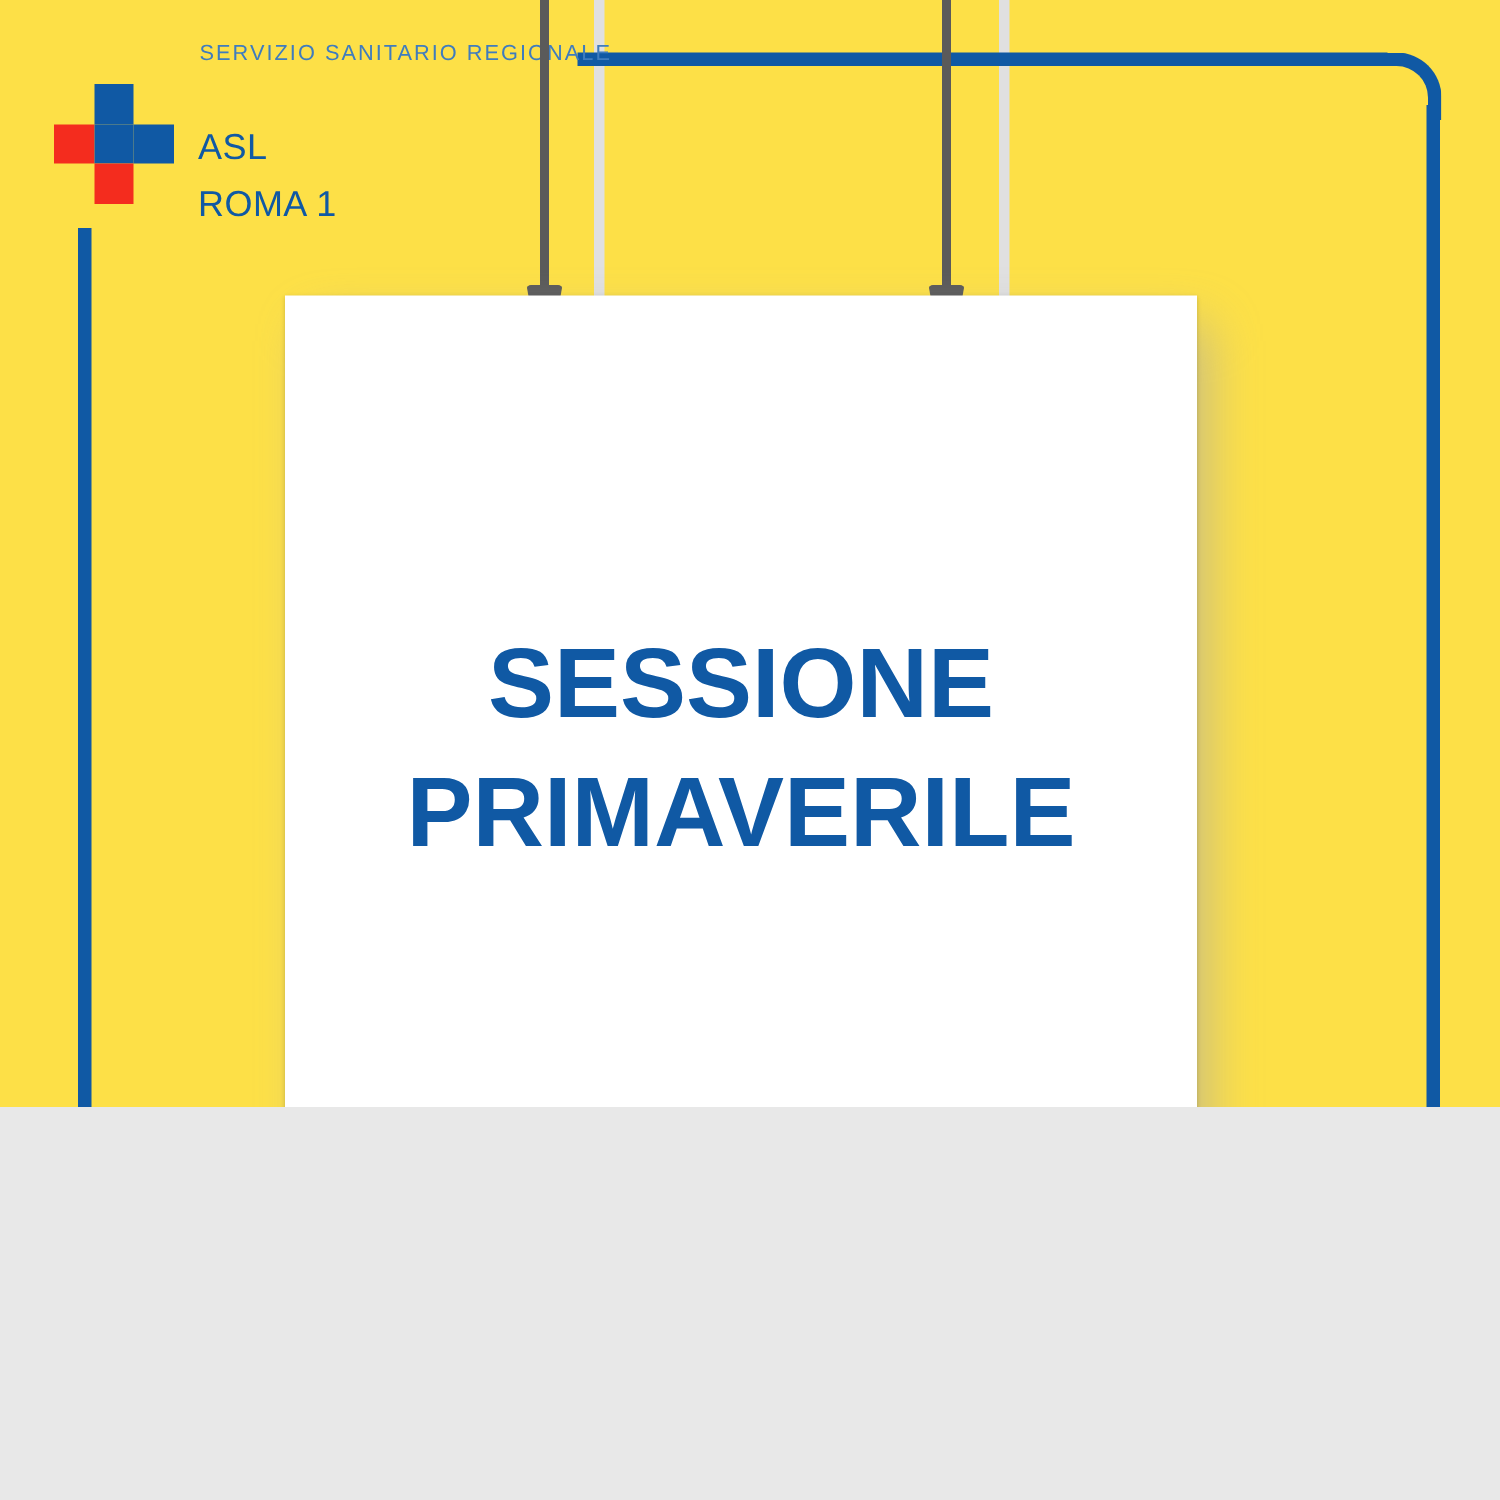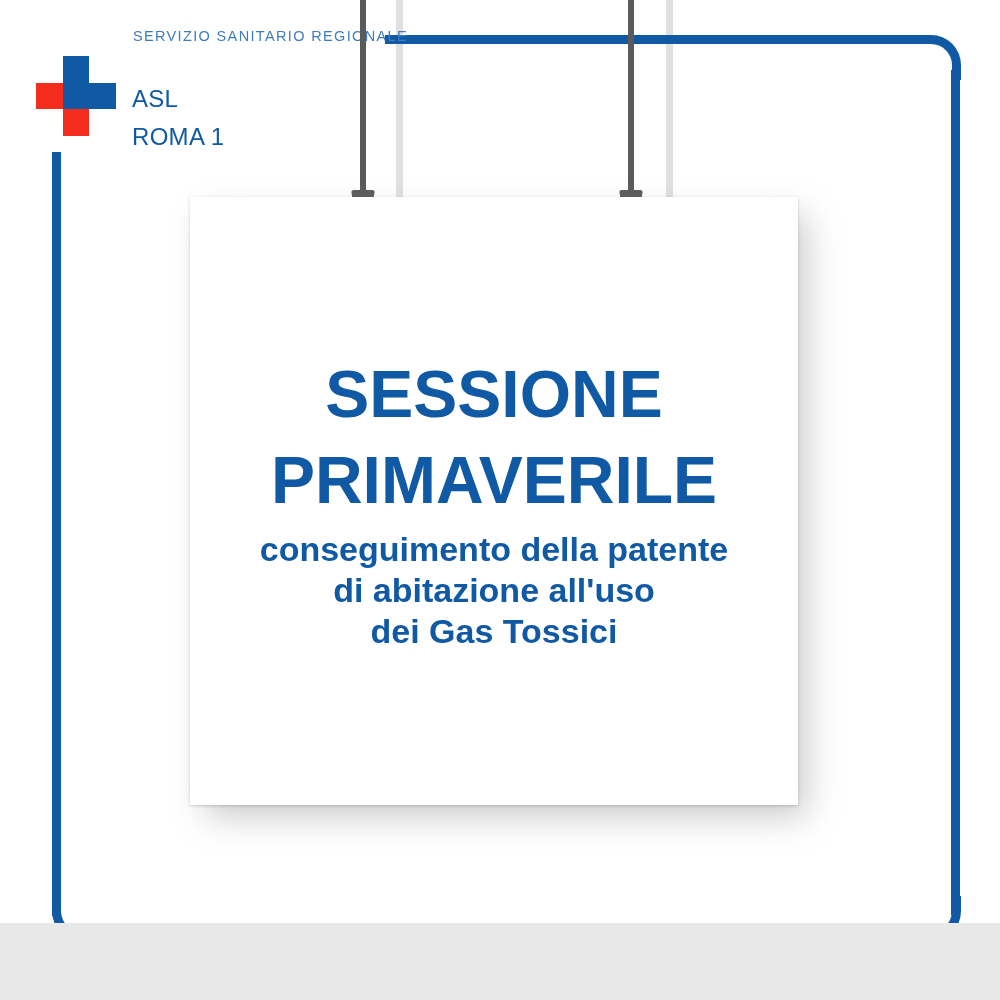"SERVIZIO SANITARIO REGIONALE" #stage { background: #ffffff -> #fde047; height: 923px -> 738px }
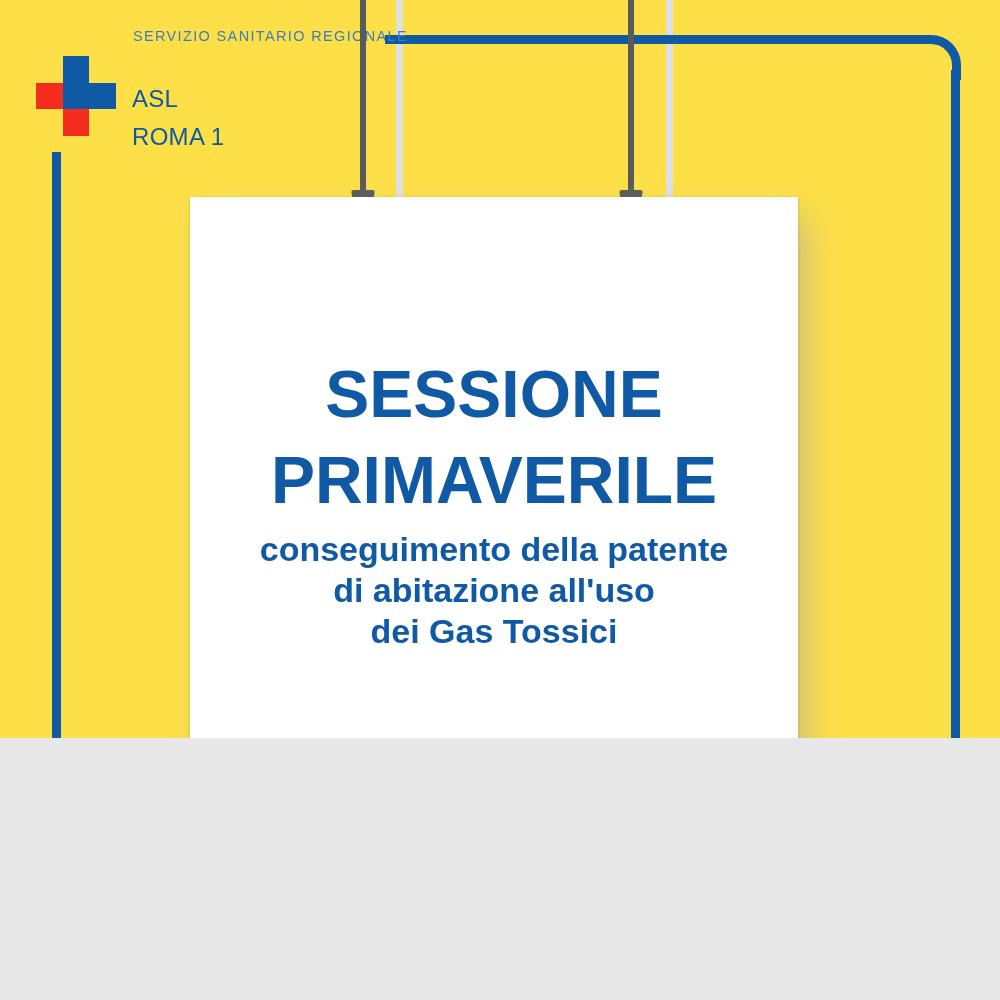"conseguimento della patente" div.poster-subtitle { html: <div>conseguimento della patente di abitazione all'uso dei Gas Tossici</div> -> none }
